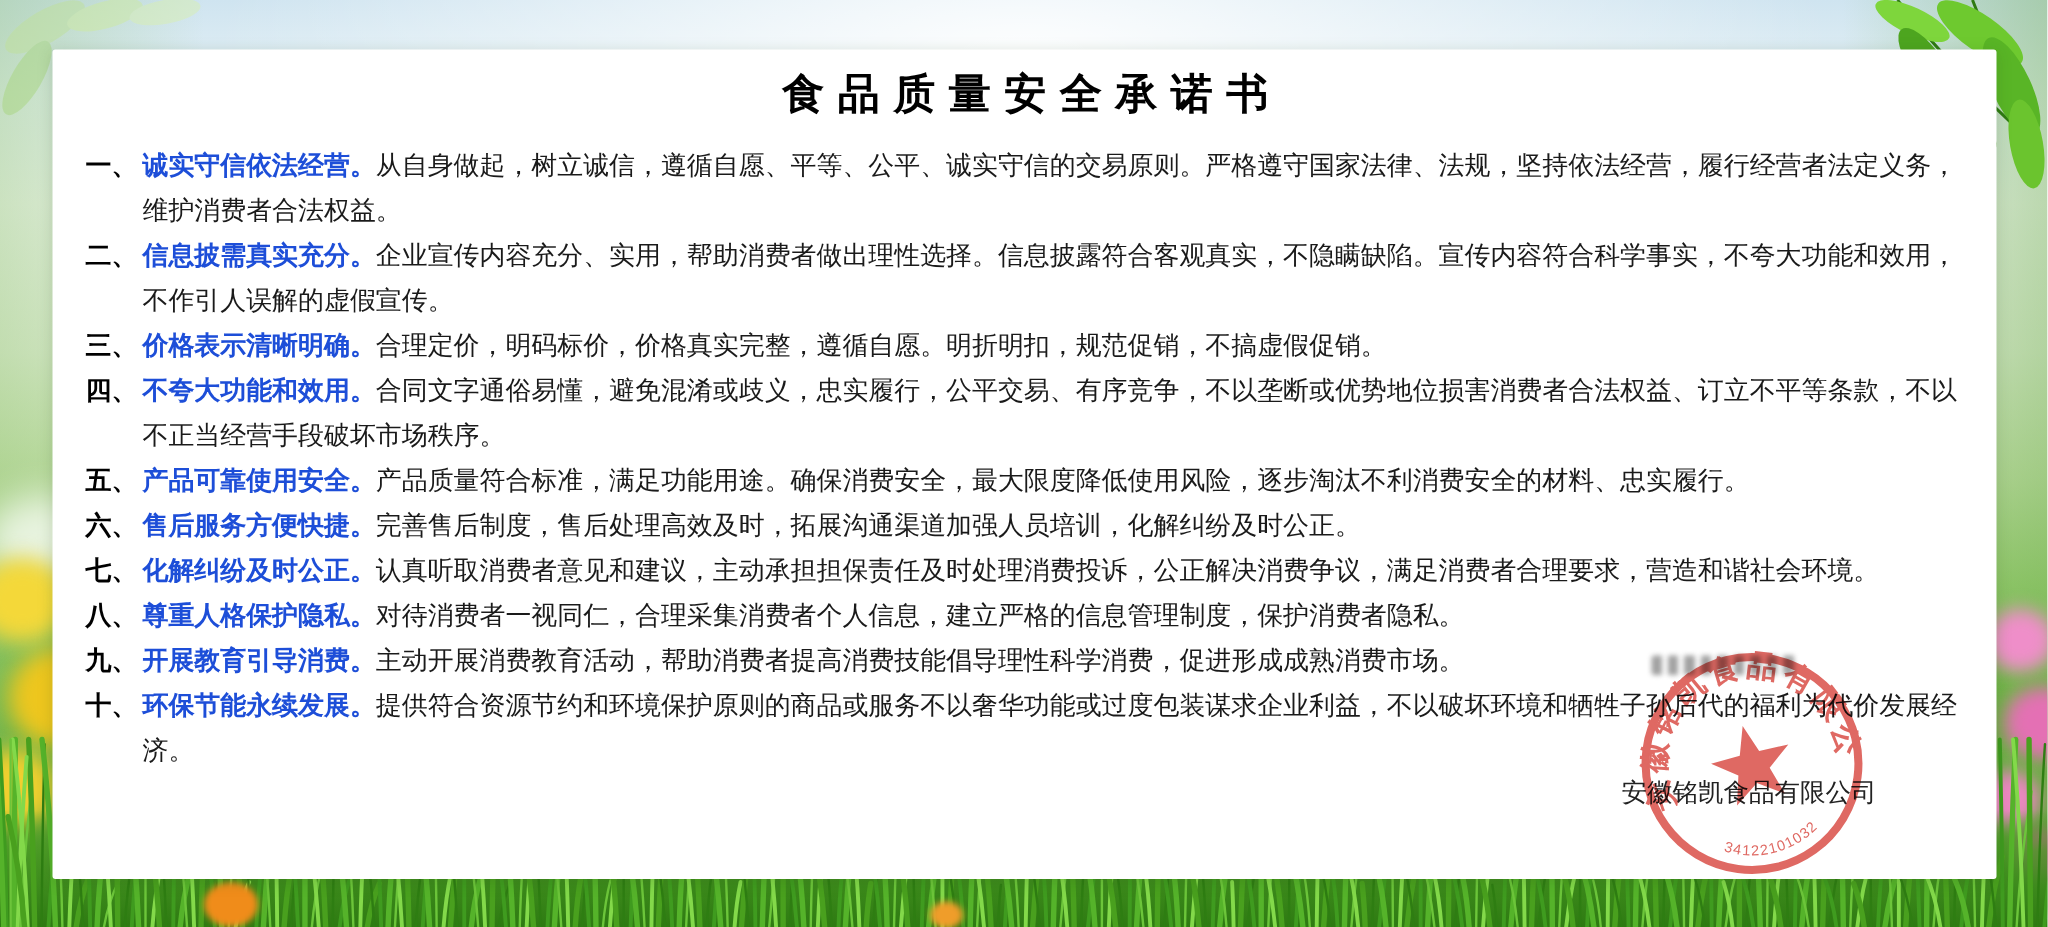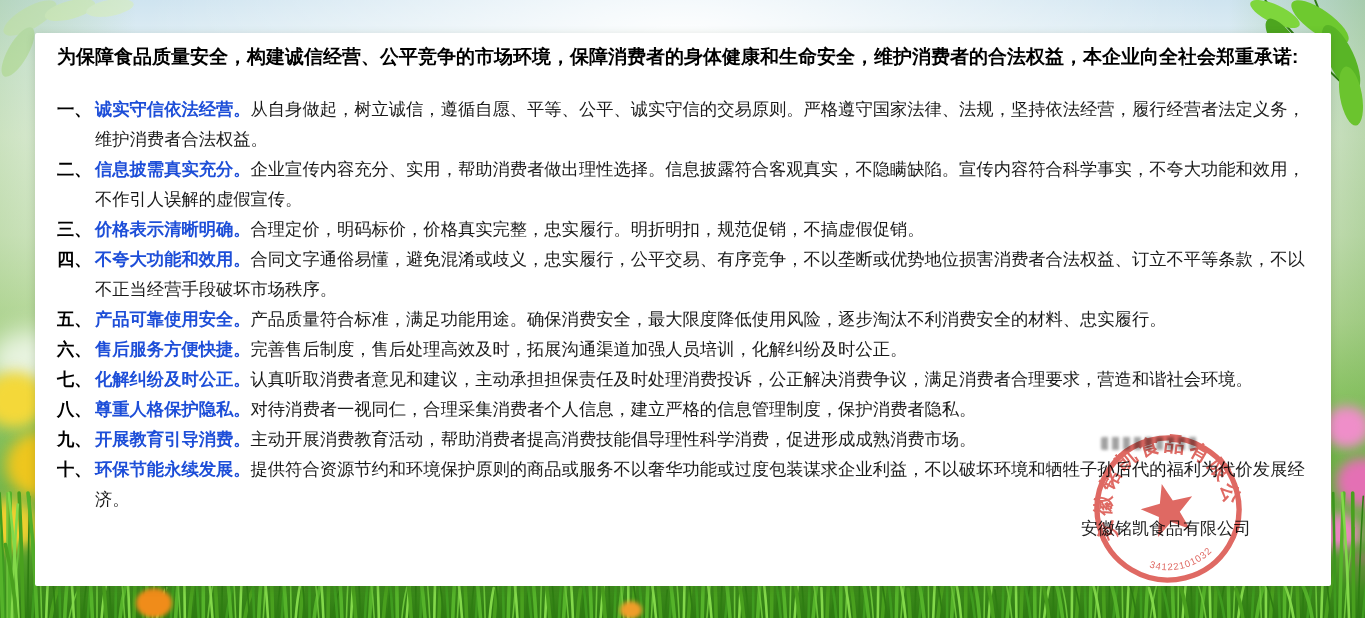"食品质量安全承诺书" h1.title { html: none -> <h1>食品质量安全承诺书</h1> }
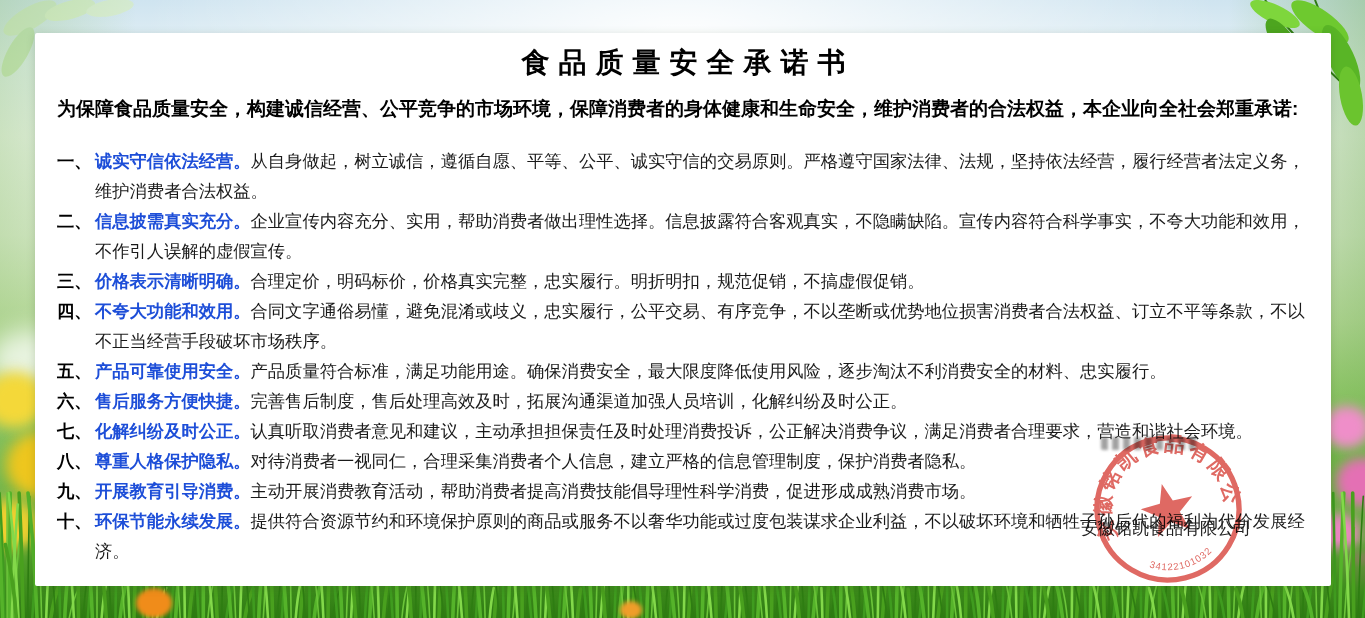"为保障食品质量安全，构建诚信经营、公平竞争的市场环境，保障消费者的身体健康和生命" p.intro { html: <p>为保障食品质量安全，构建诚信经营、公平竞争的市场环境，保障消费者的身体健康和生命安全，维护消费者的合法权益，本企业向全社会郑重承诺:</p> -> none }
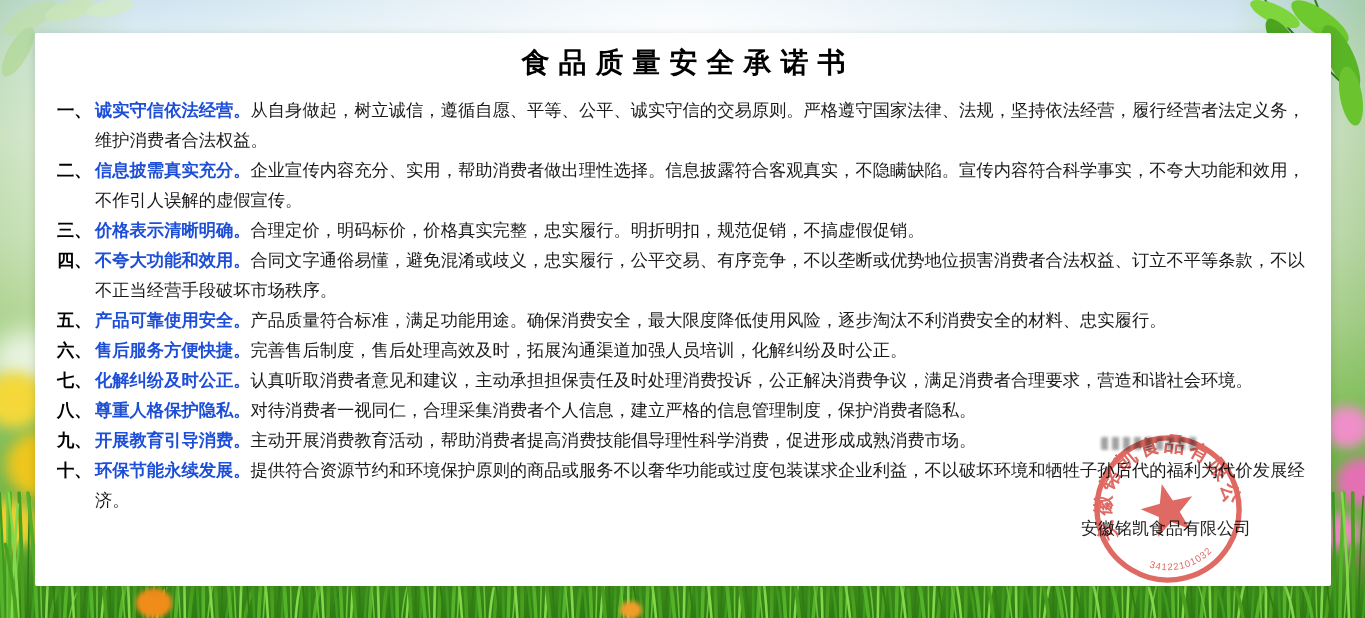"合理定价，明码标价，价格真实完整，忠实履行。明折明扣，规范促销，不搞虚假促销。" span.body { text: 忠实履行 -> 遵循自愿 }
